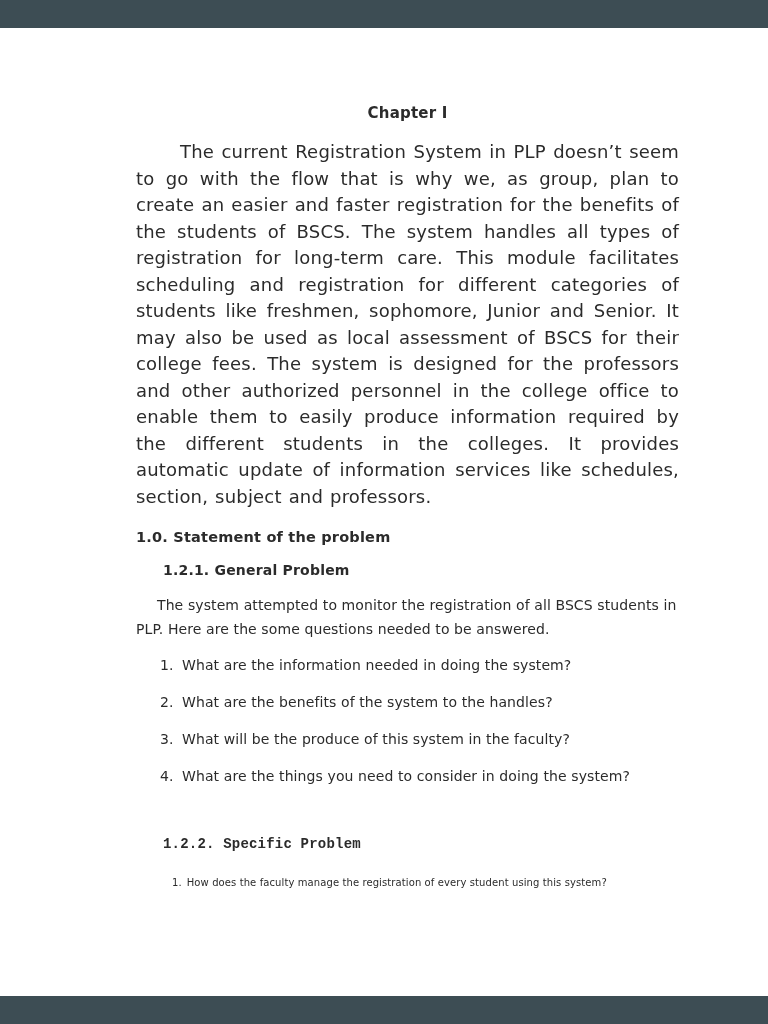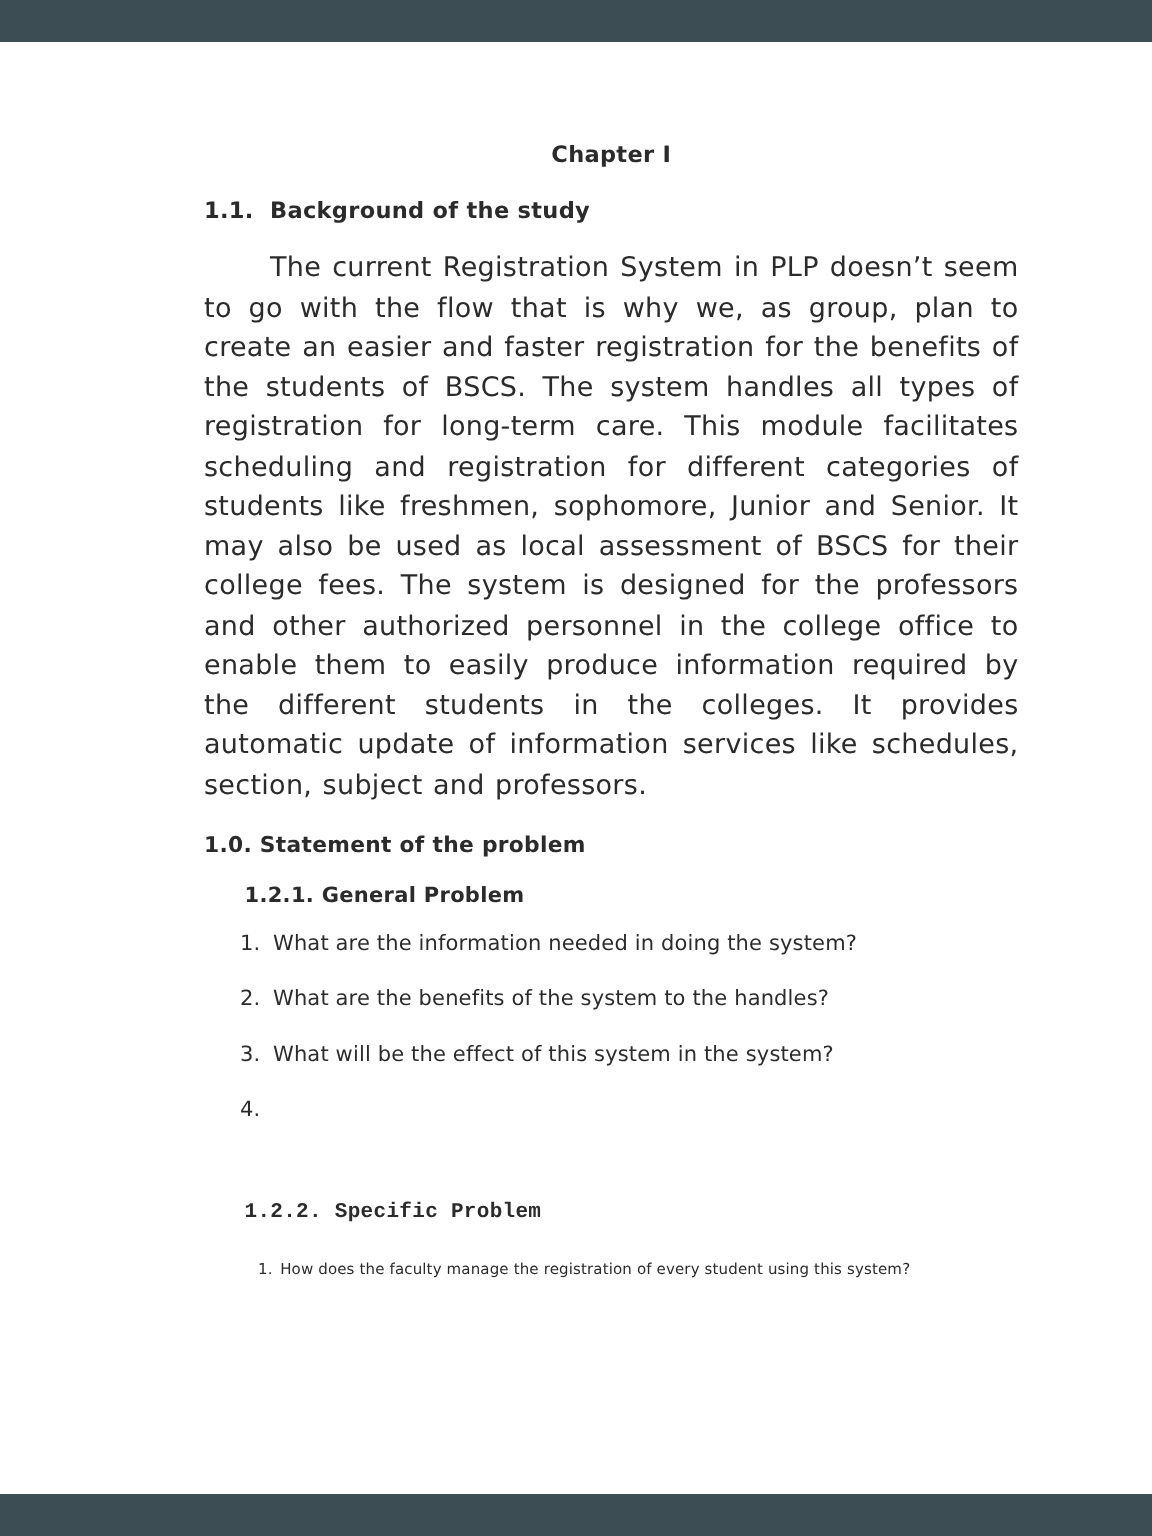"Chapter I" .page-content { top: 6px -> 16px }
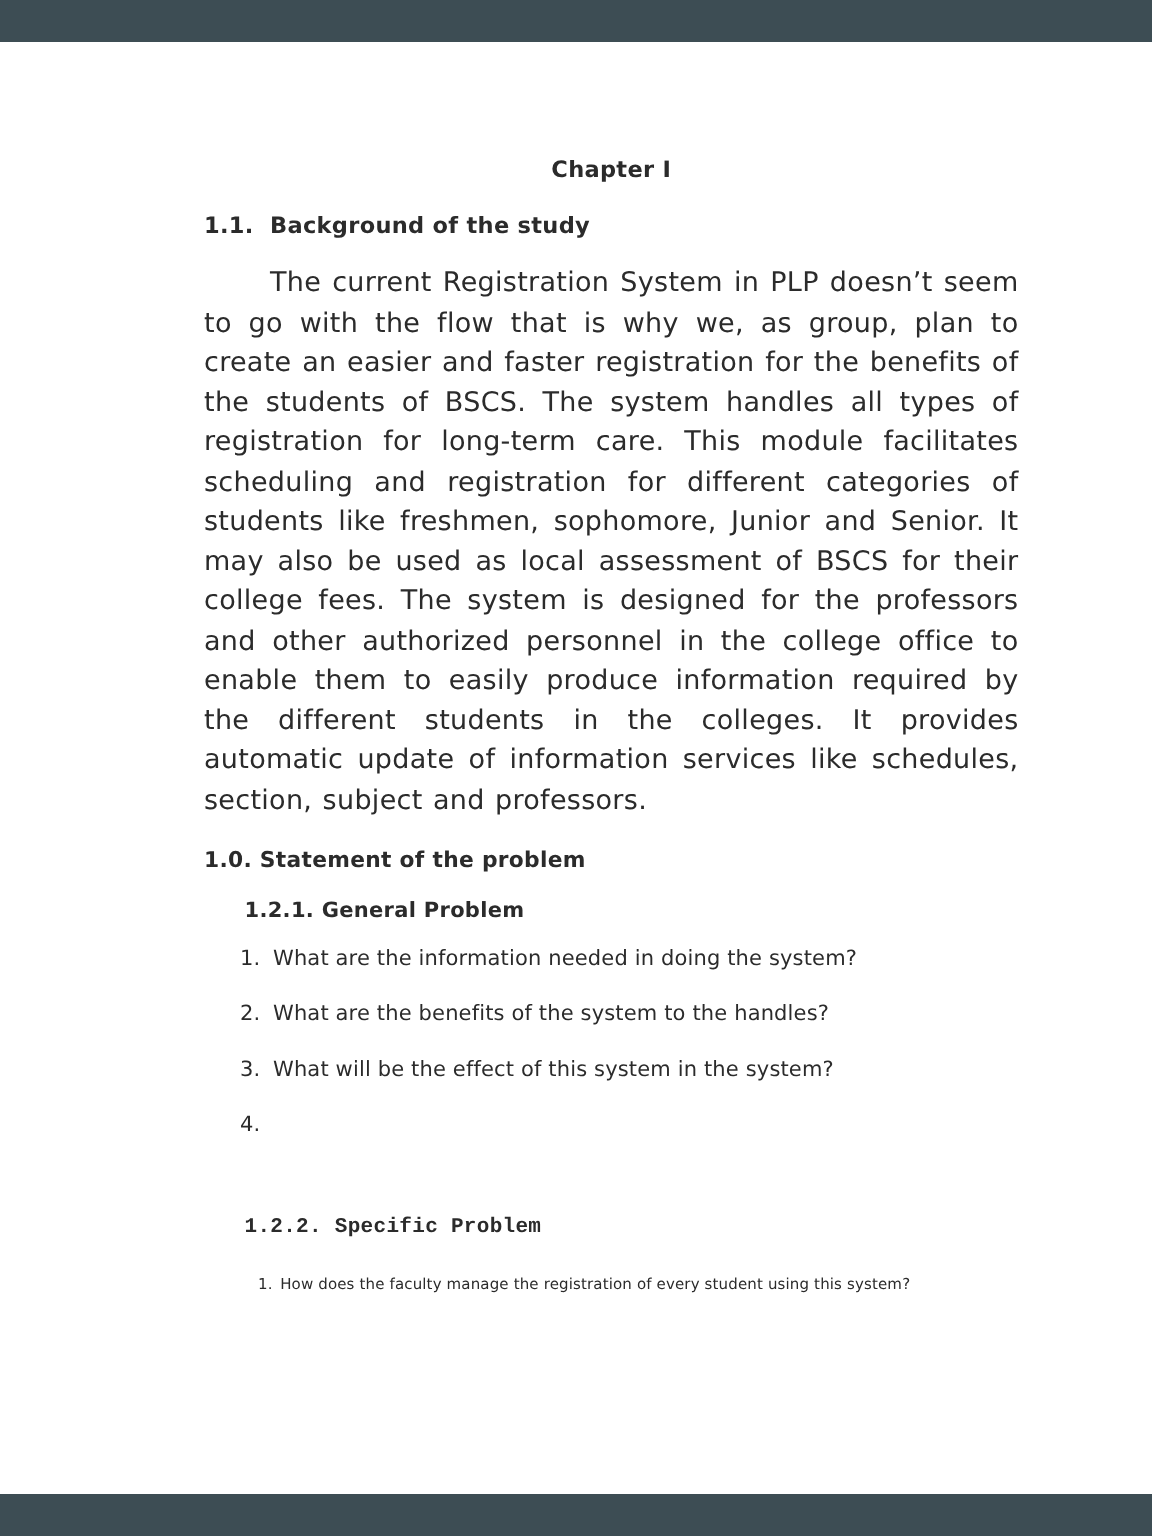"1.1. Background of the study" h2.h-section { html: <h2> <span>1.1.</span><span>Background of the study</span> </h2> -> none }
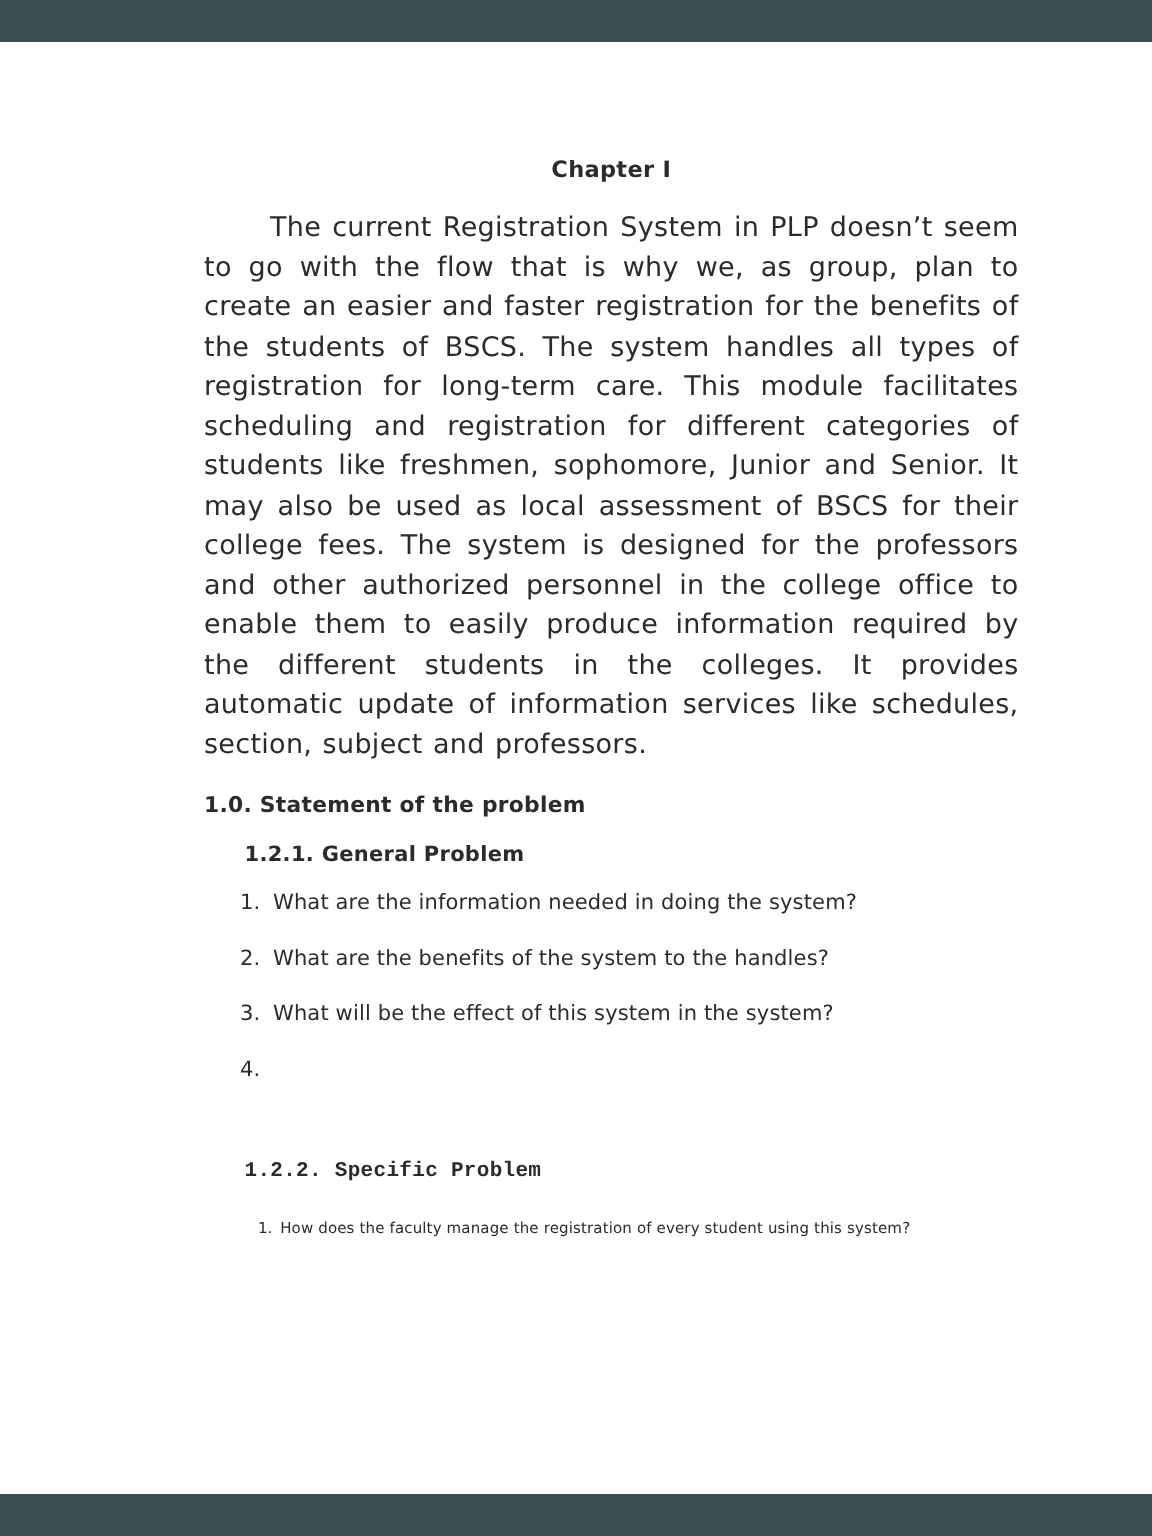"The system attempted to monitor" p.intro-paragraph { html: none -> <p>The system attempted to monitor the registration of all BSCS students in PLP. Here are the some questions needed to be answered.</p> }
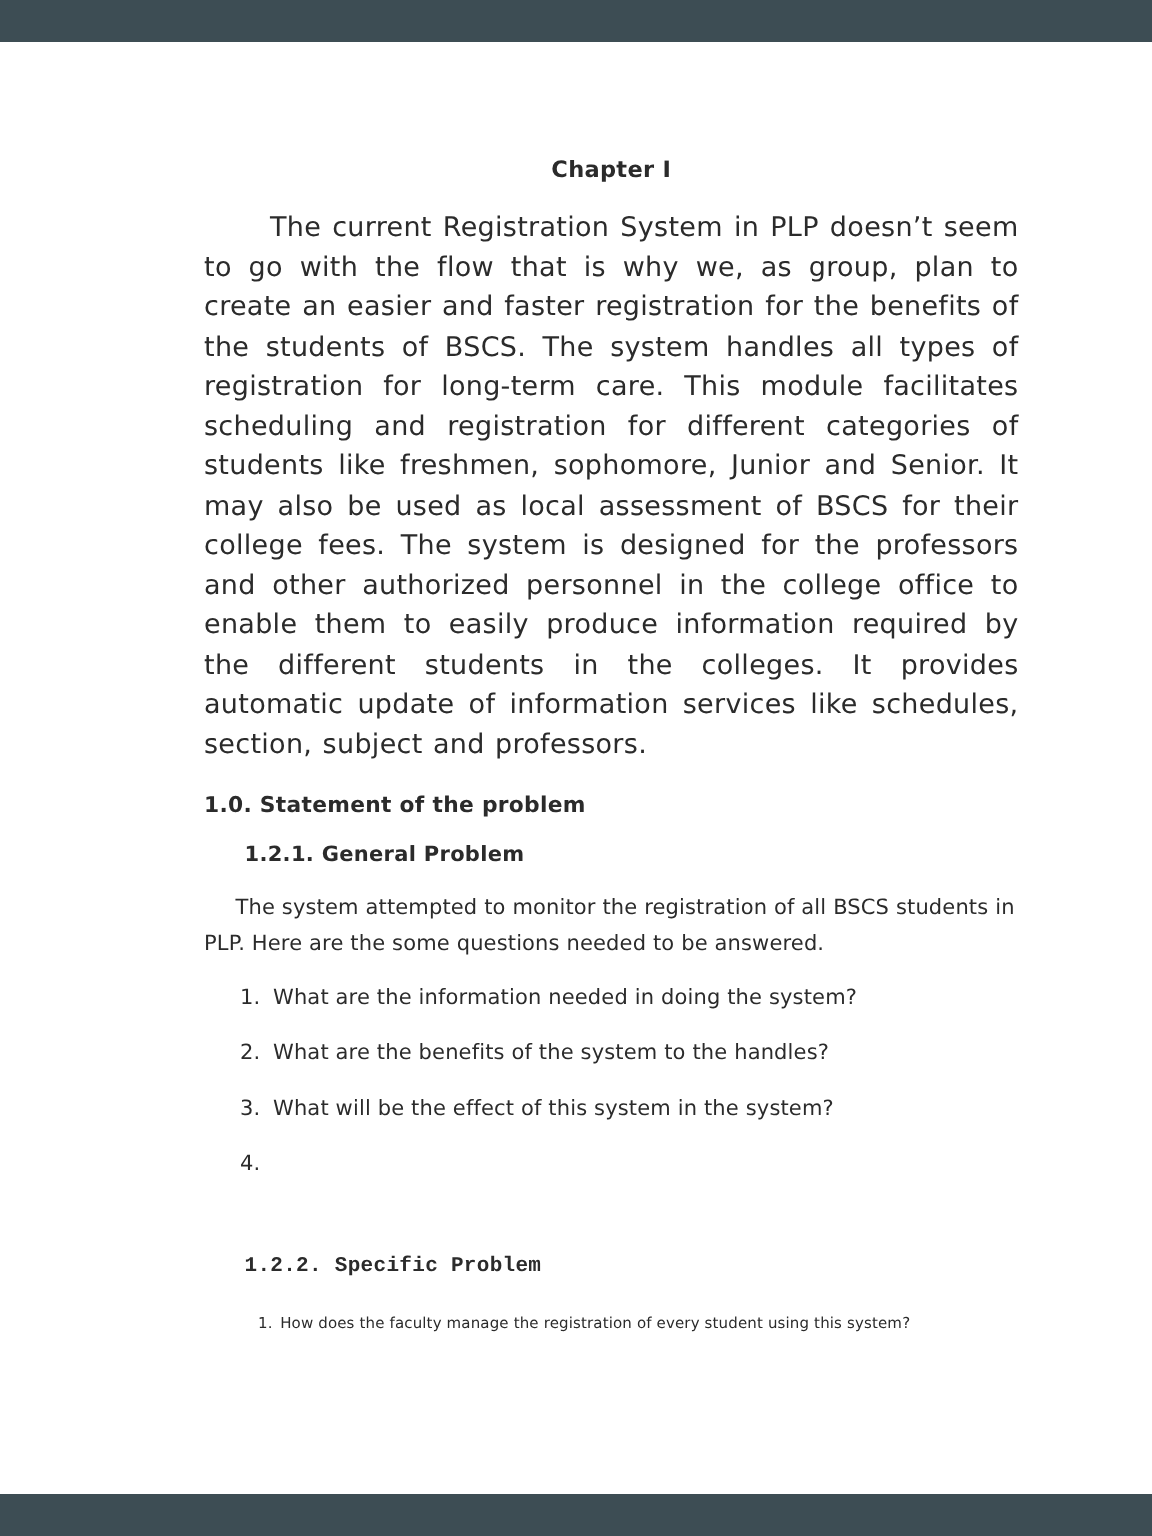"What will be the effect" span.q-text { text: effect of this system in the system -> produce of this system in the faculty }
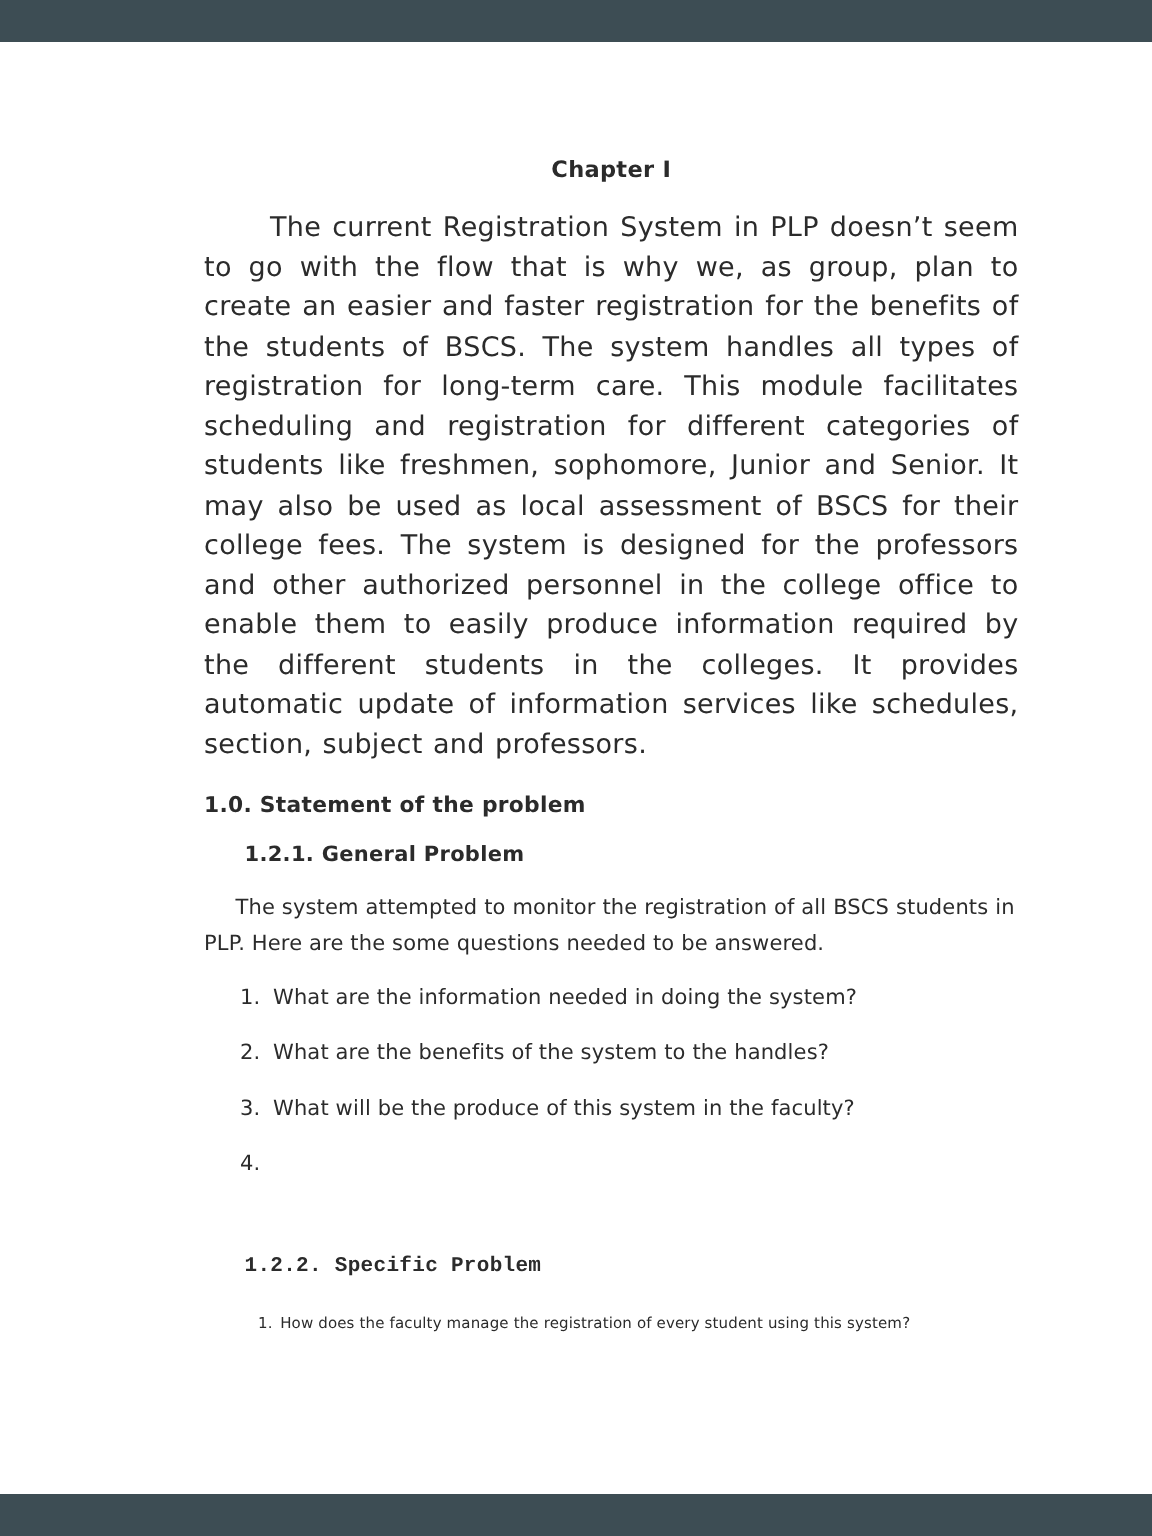"What are the things you" span.q-text { html: none -> <span>What are the things you need to consider in doing the system?</span> }
